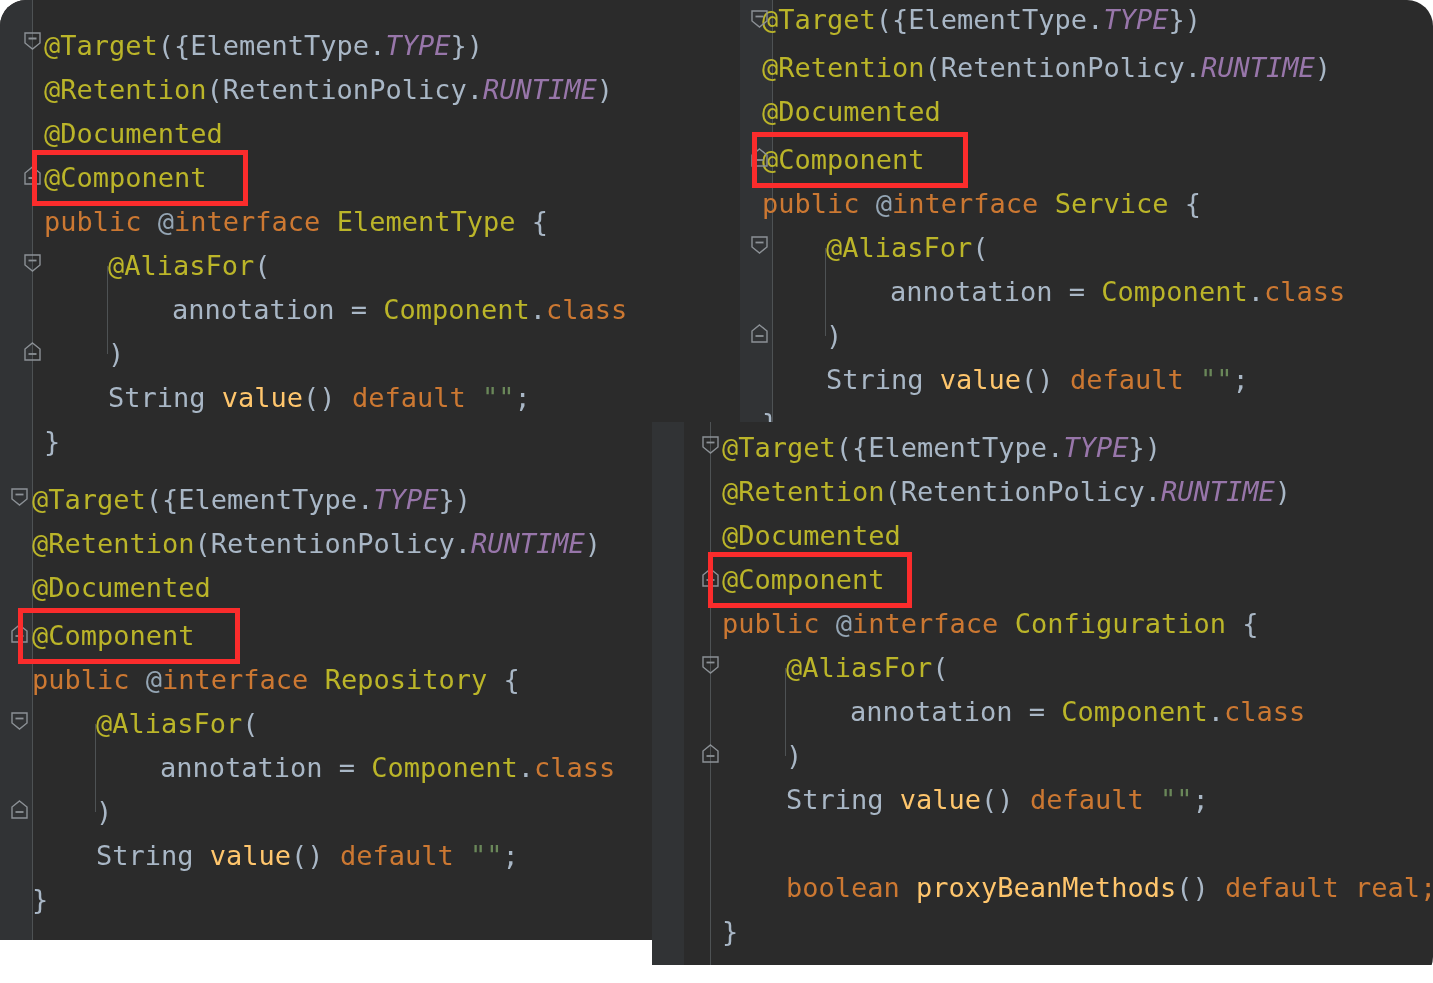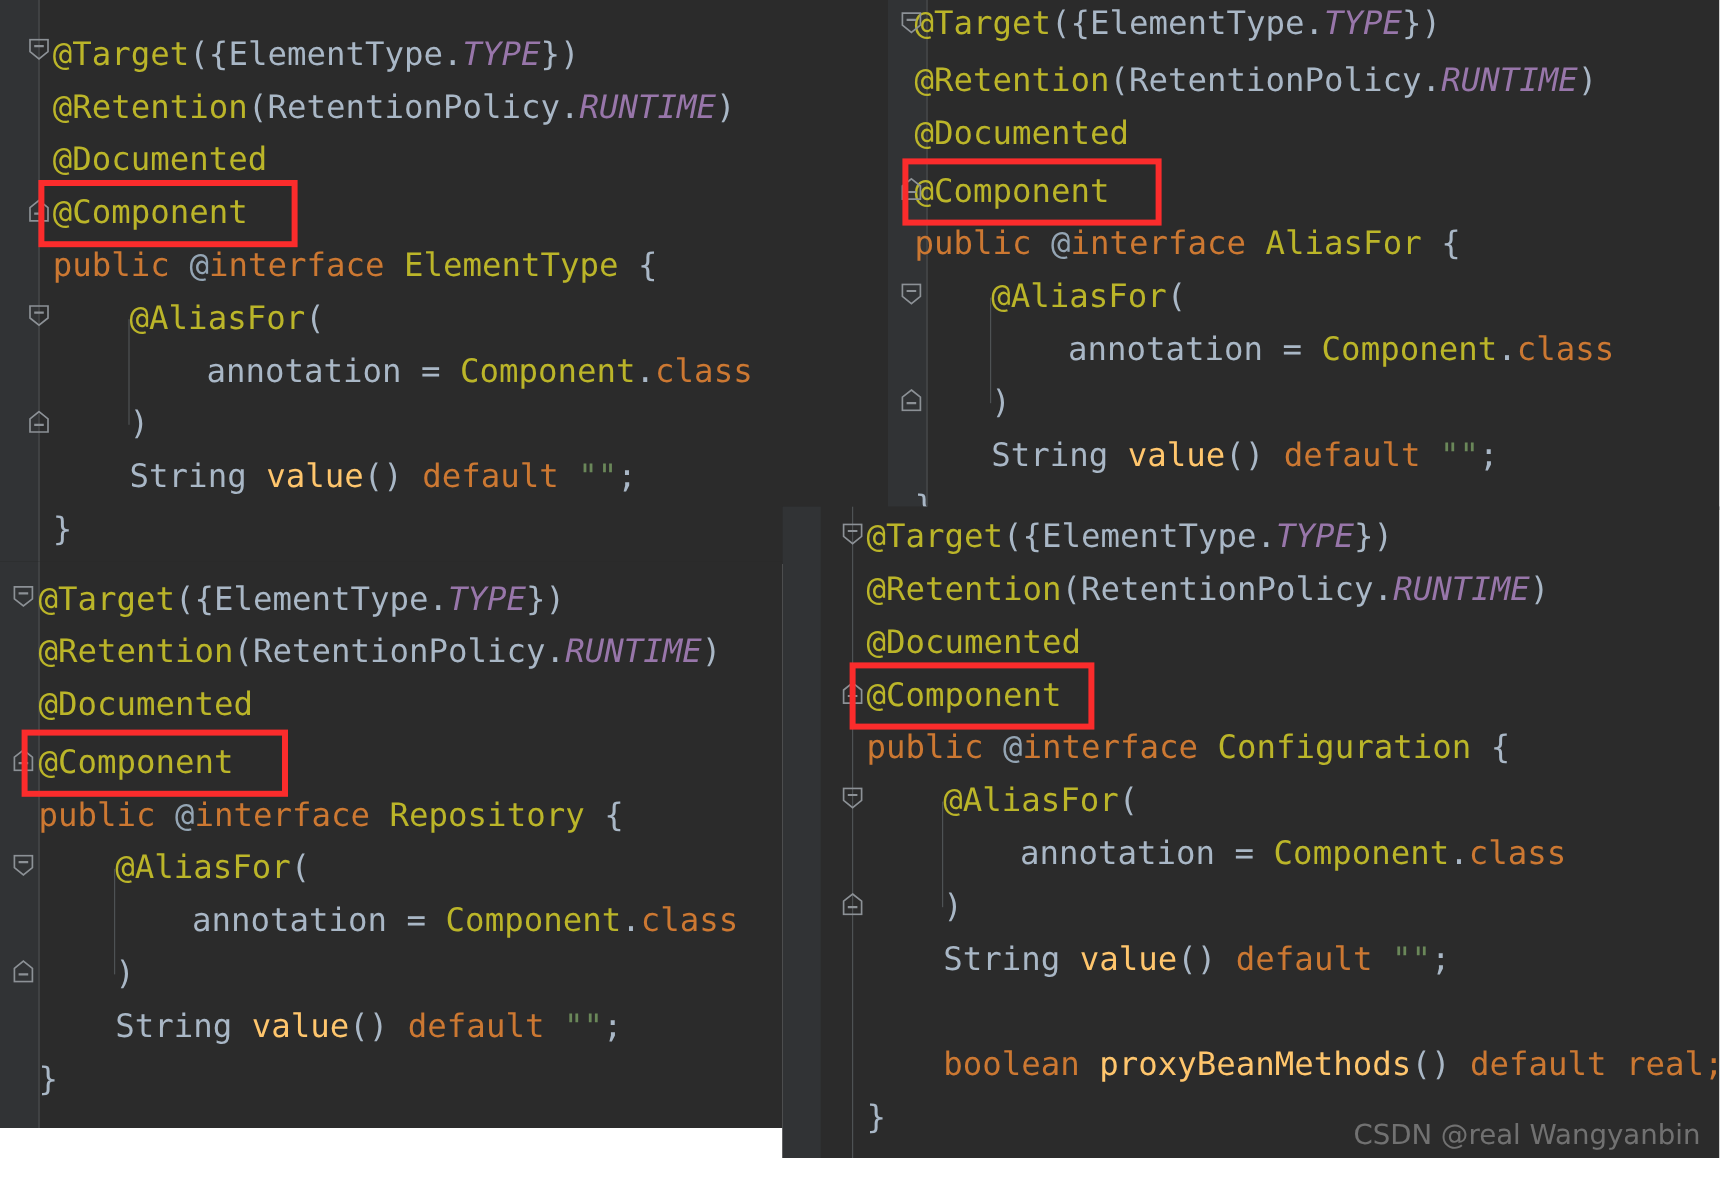"@Target({ElementType.TYPE})" #screen { border-radius: none -> 26px }
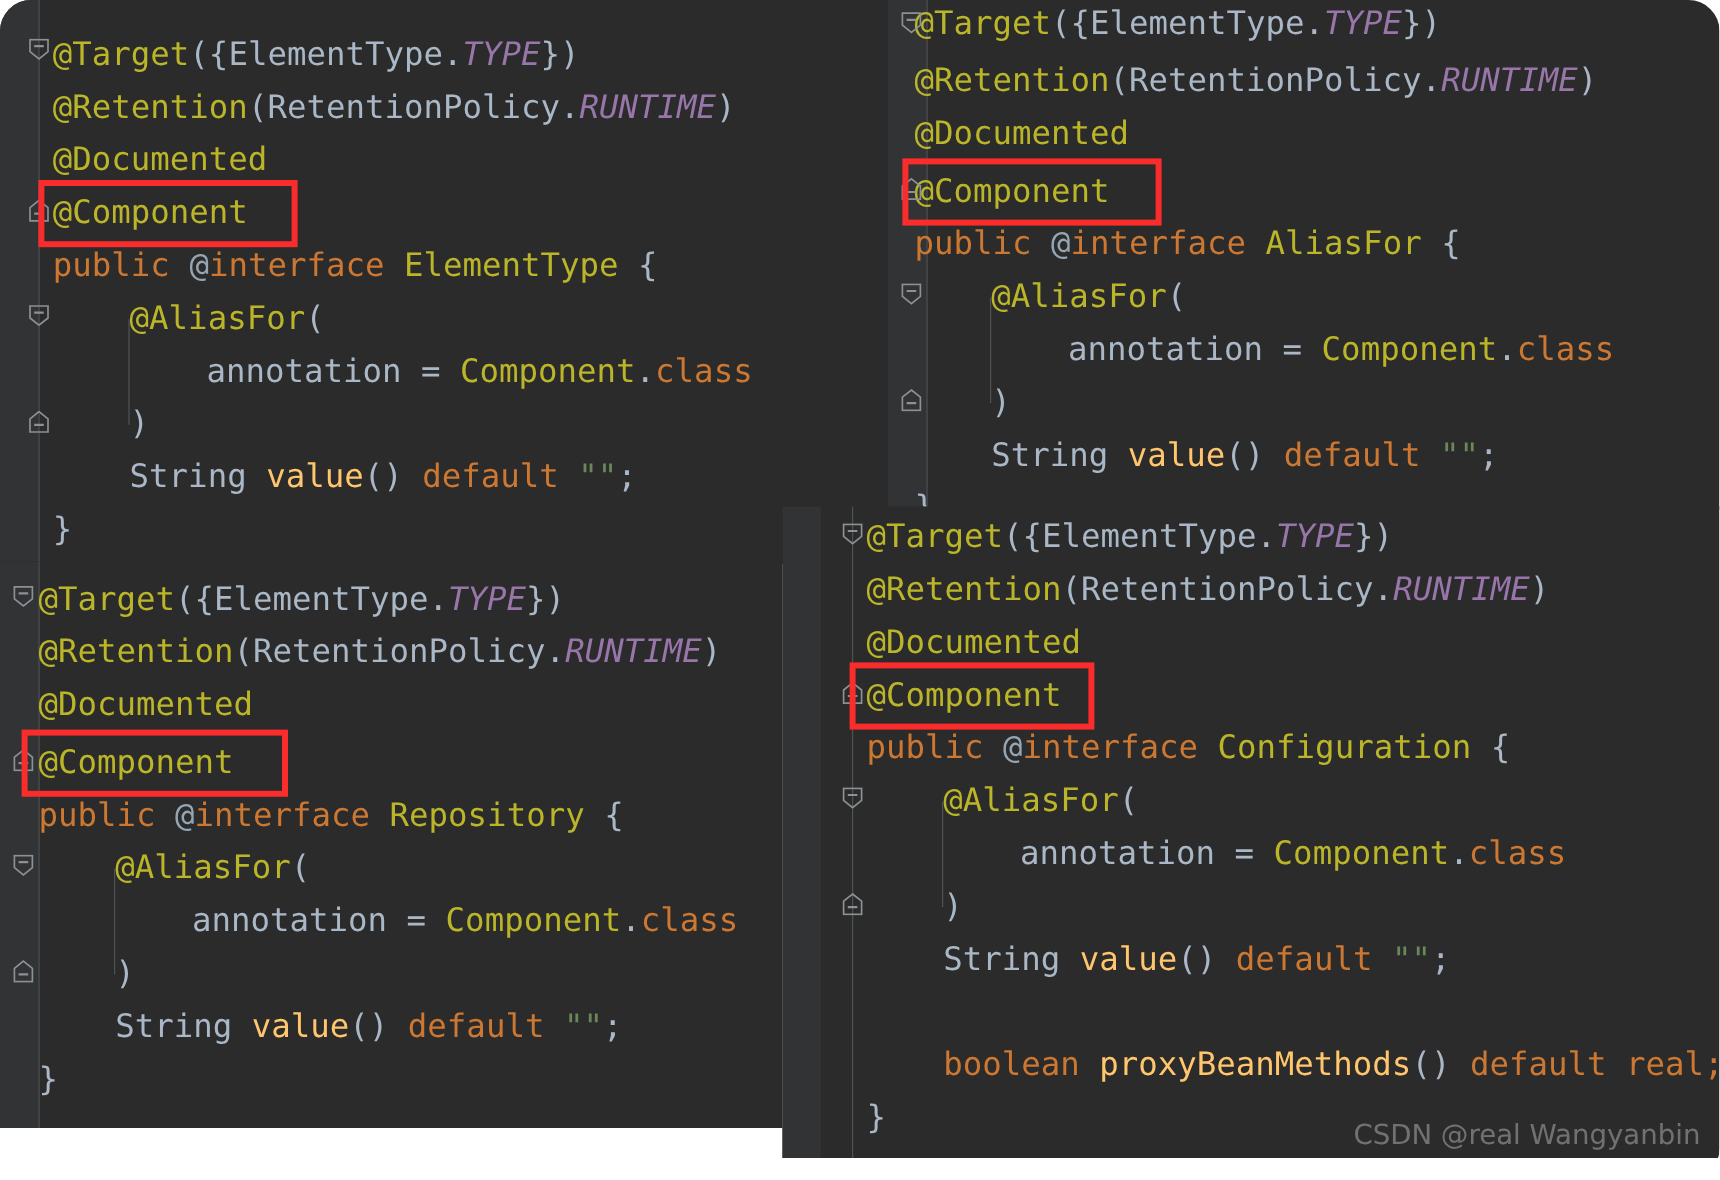"AliasFor" span.t-type { text: AliasFor -> Service }
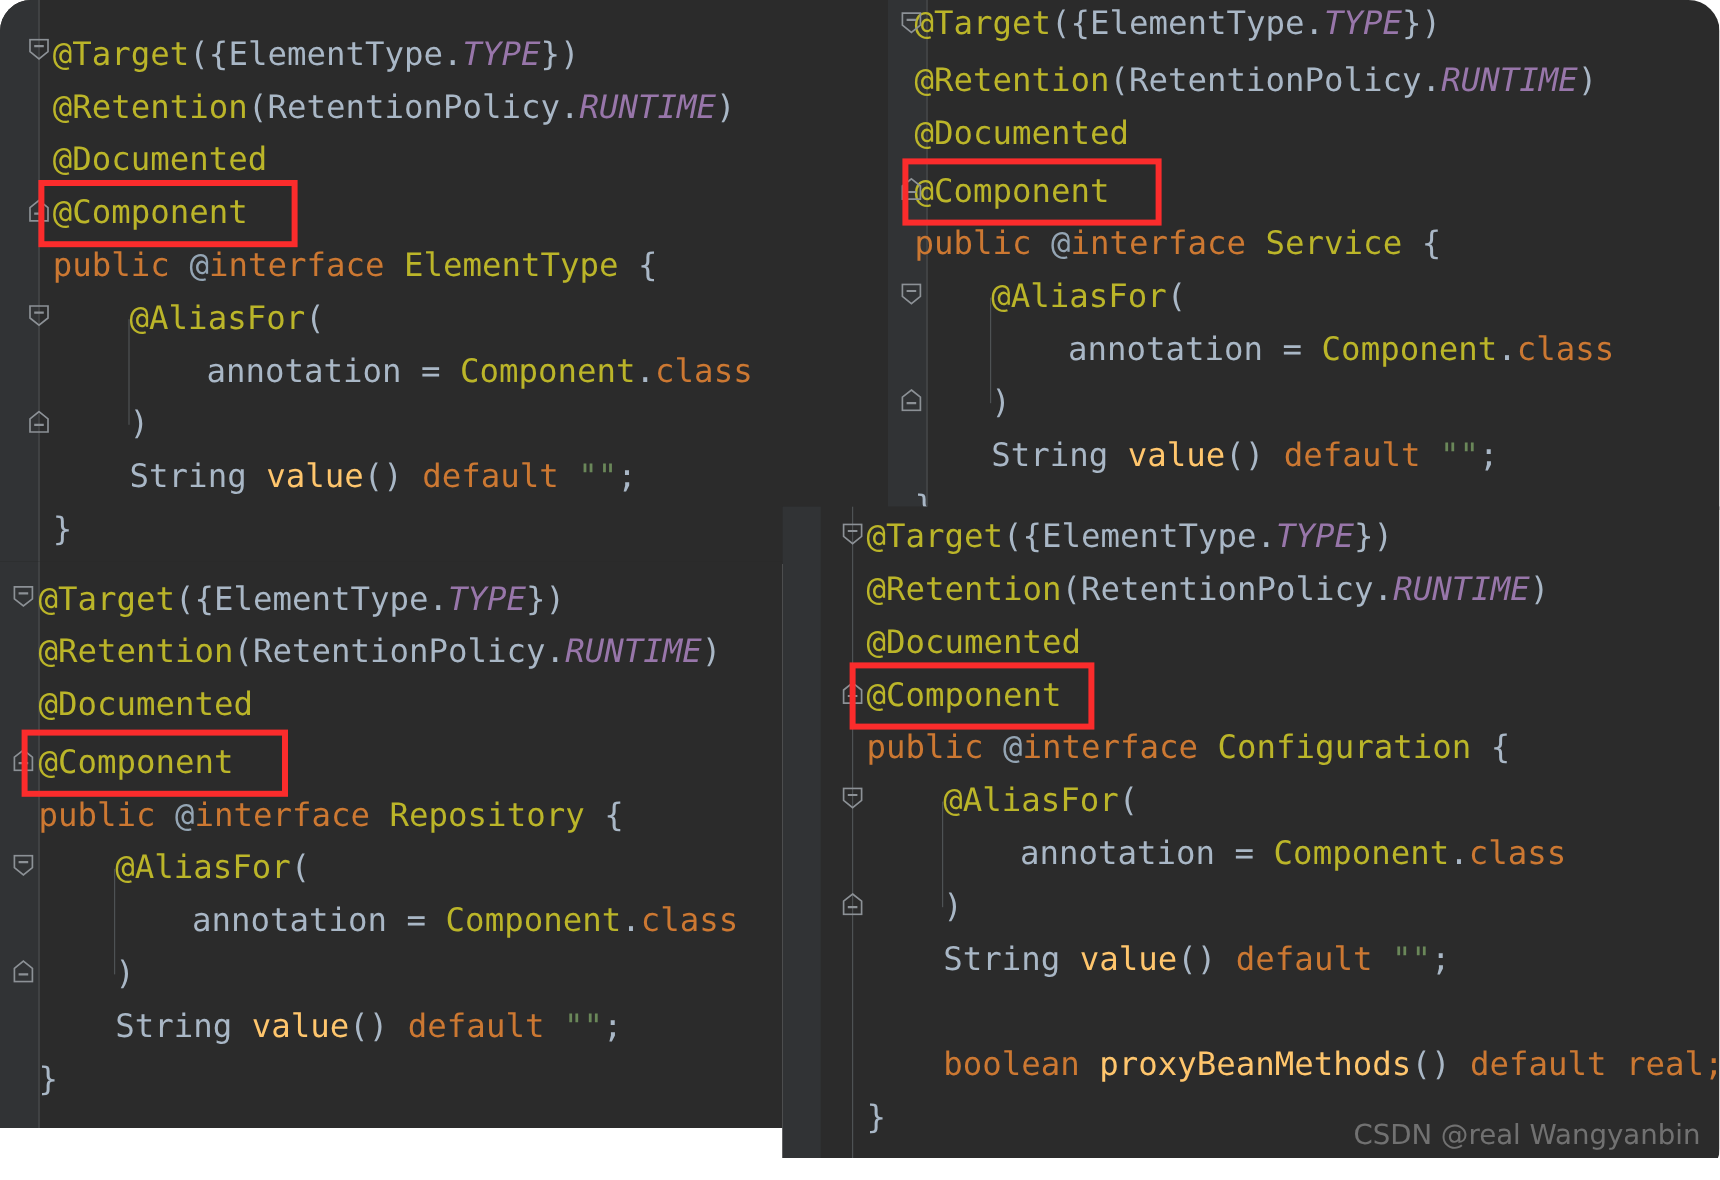"CSDN @real Wangyanbin" div.watermark { html: <div>CSDN @real Wangyanbin</div> -> none }
